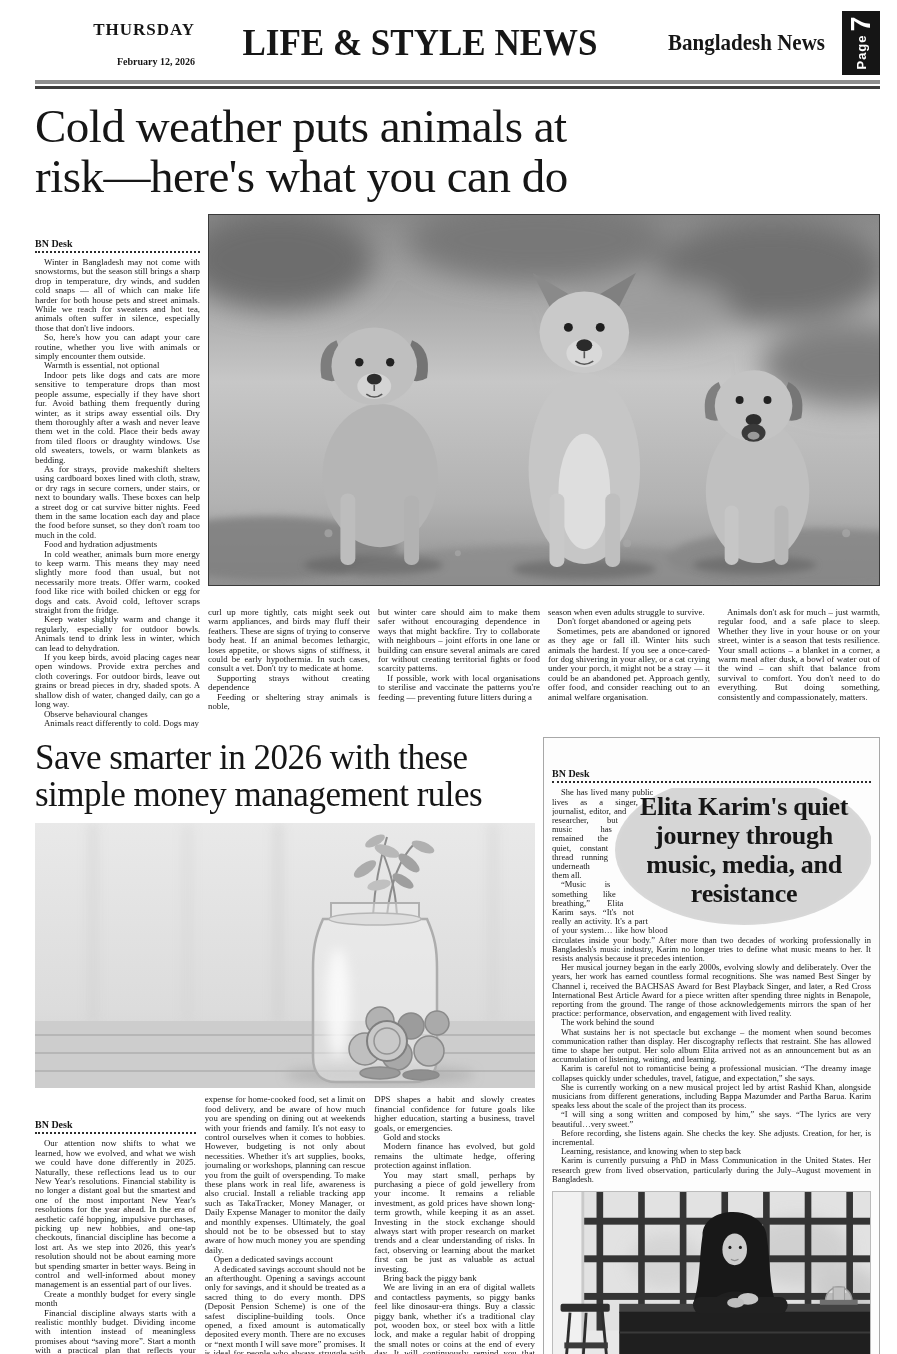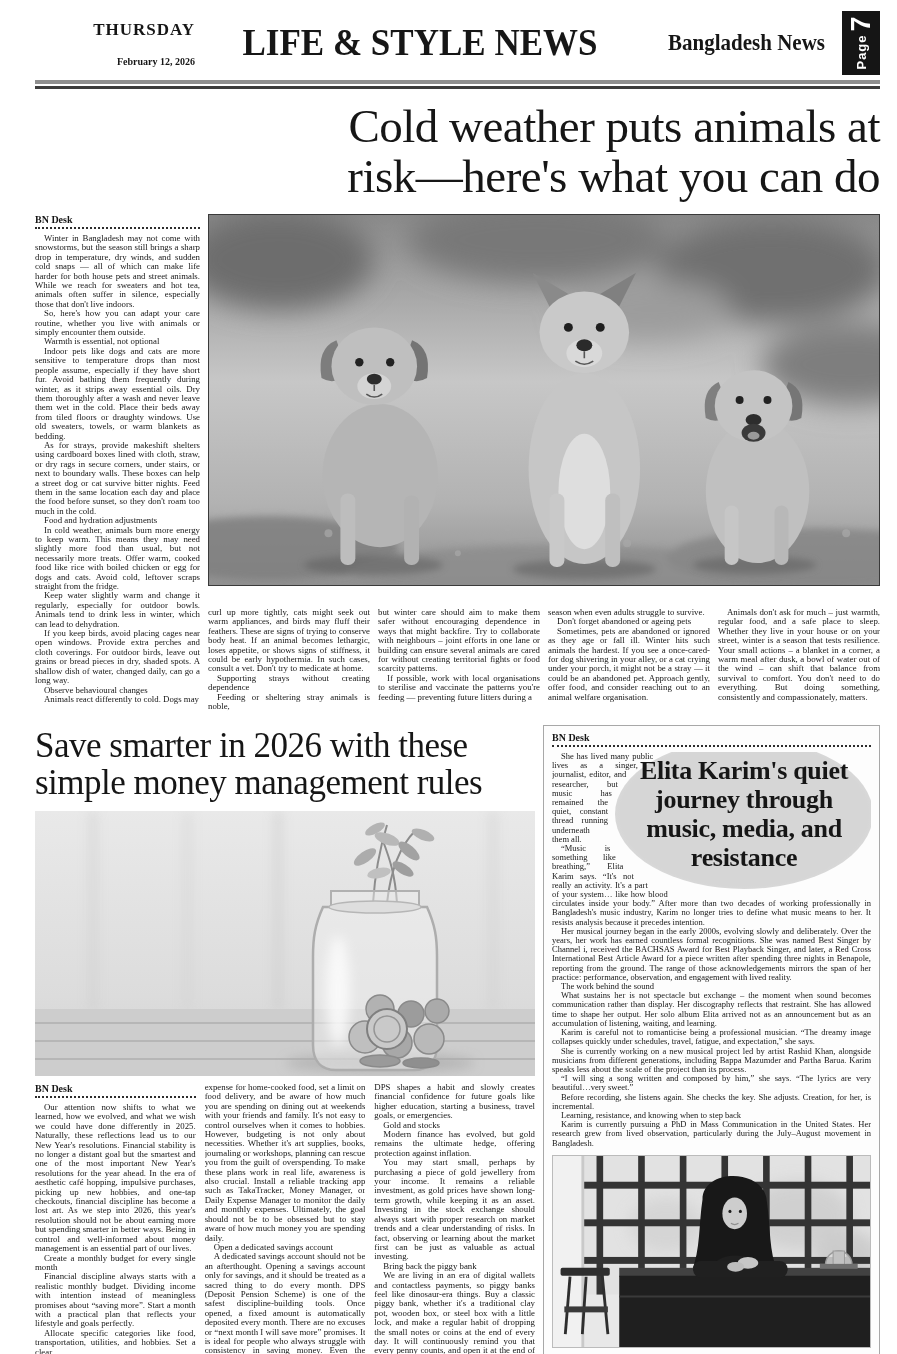"Cold weather puts animals at" .h1 { text-align: right -> none }
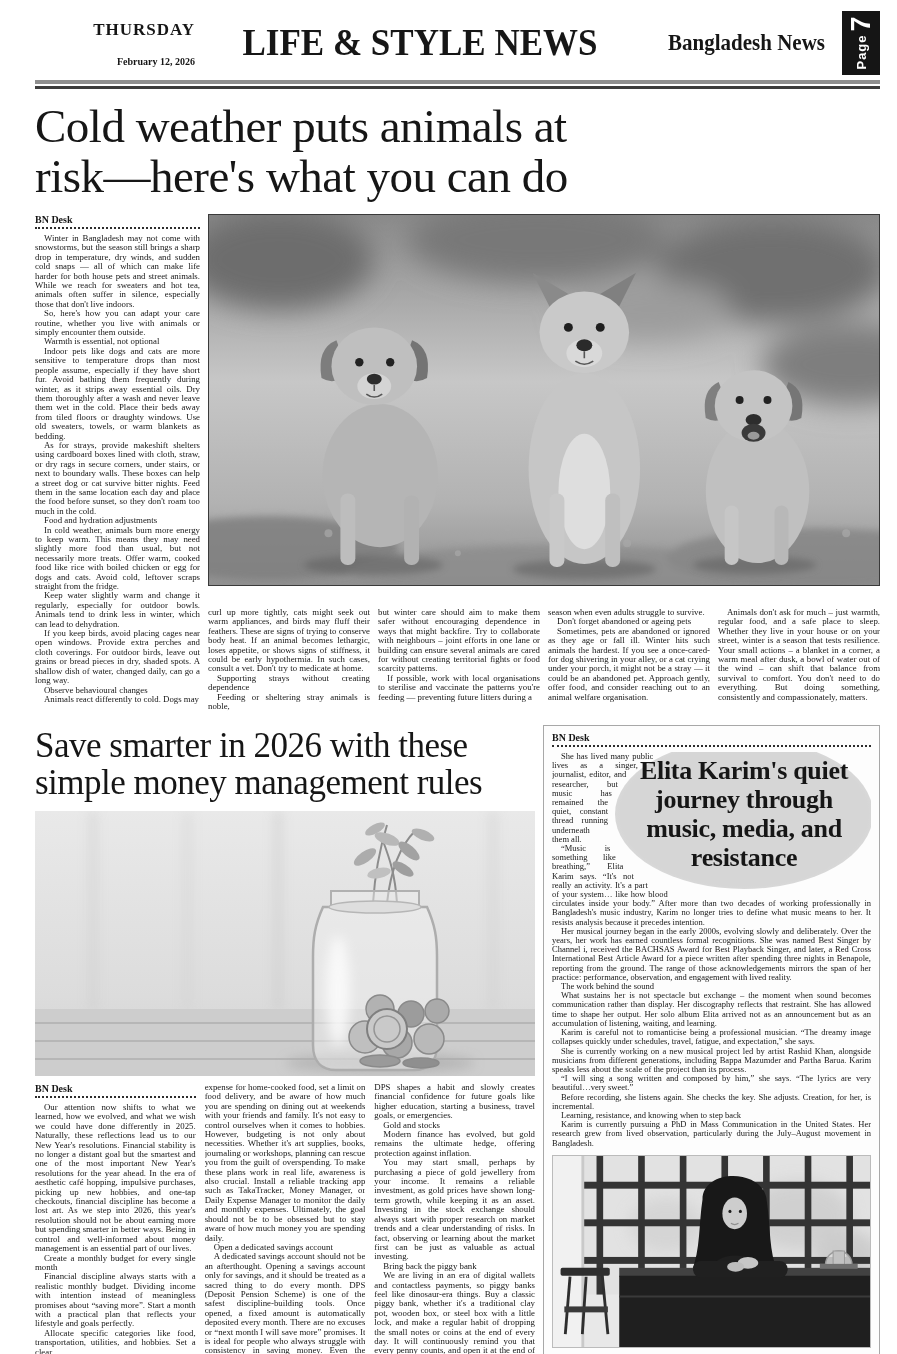"BN Desk" .byline { margin-top: none -> 24px }
